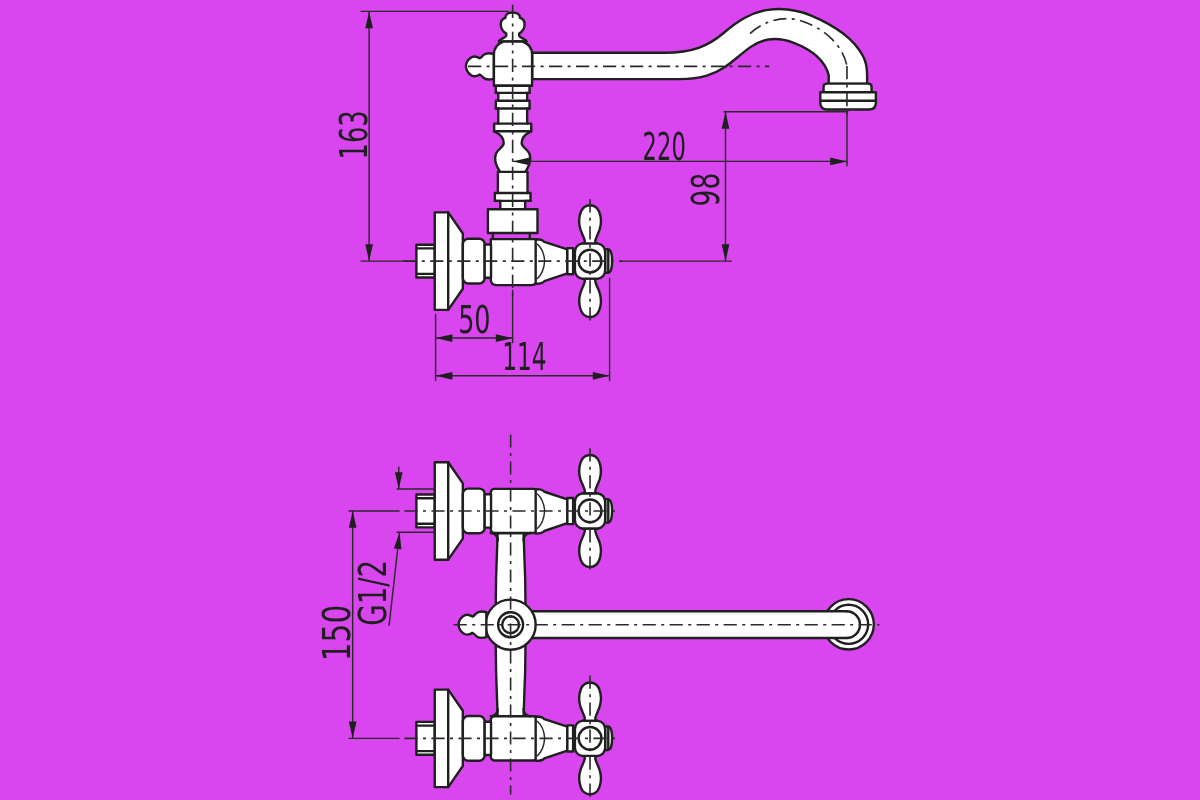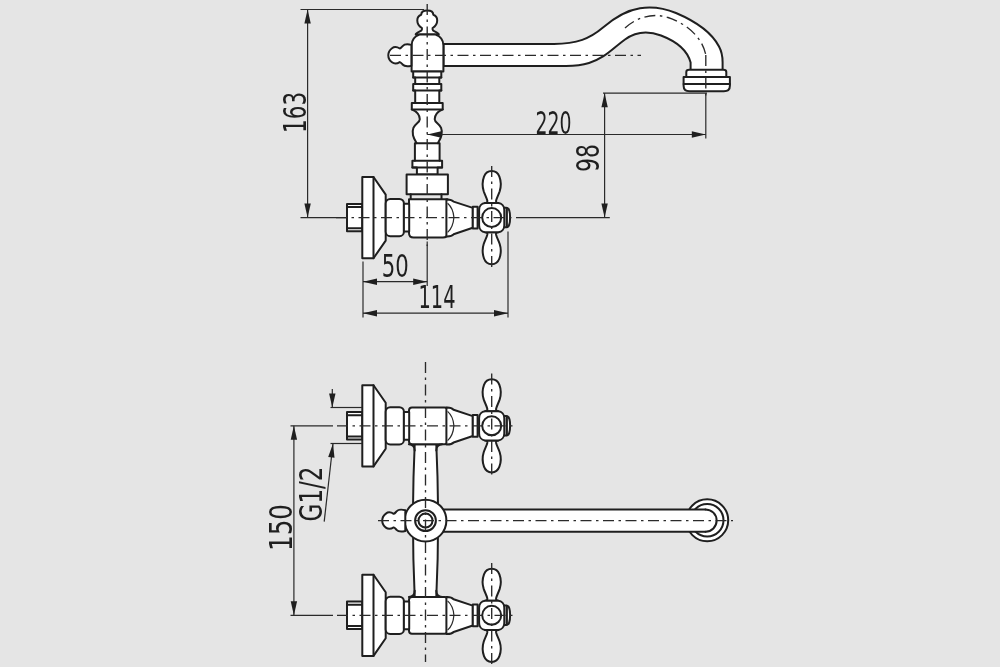"220" #canvas { background: #e5e5e5 -> #d946ef }
